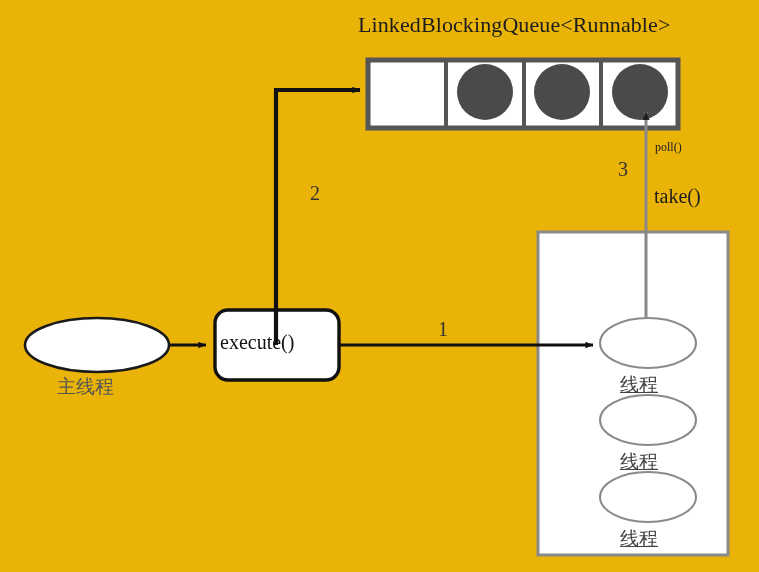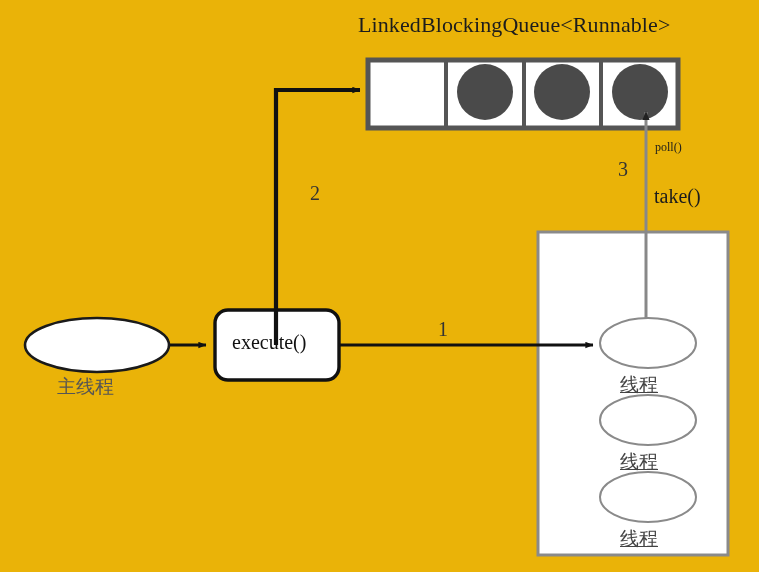"execute()" #label-execute { left: 232px -> 220px }
